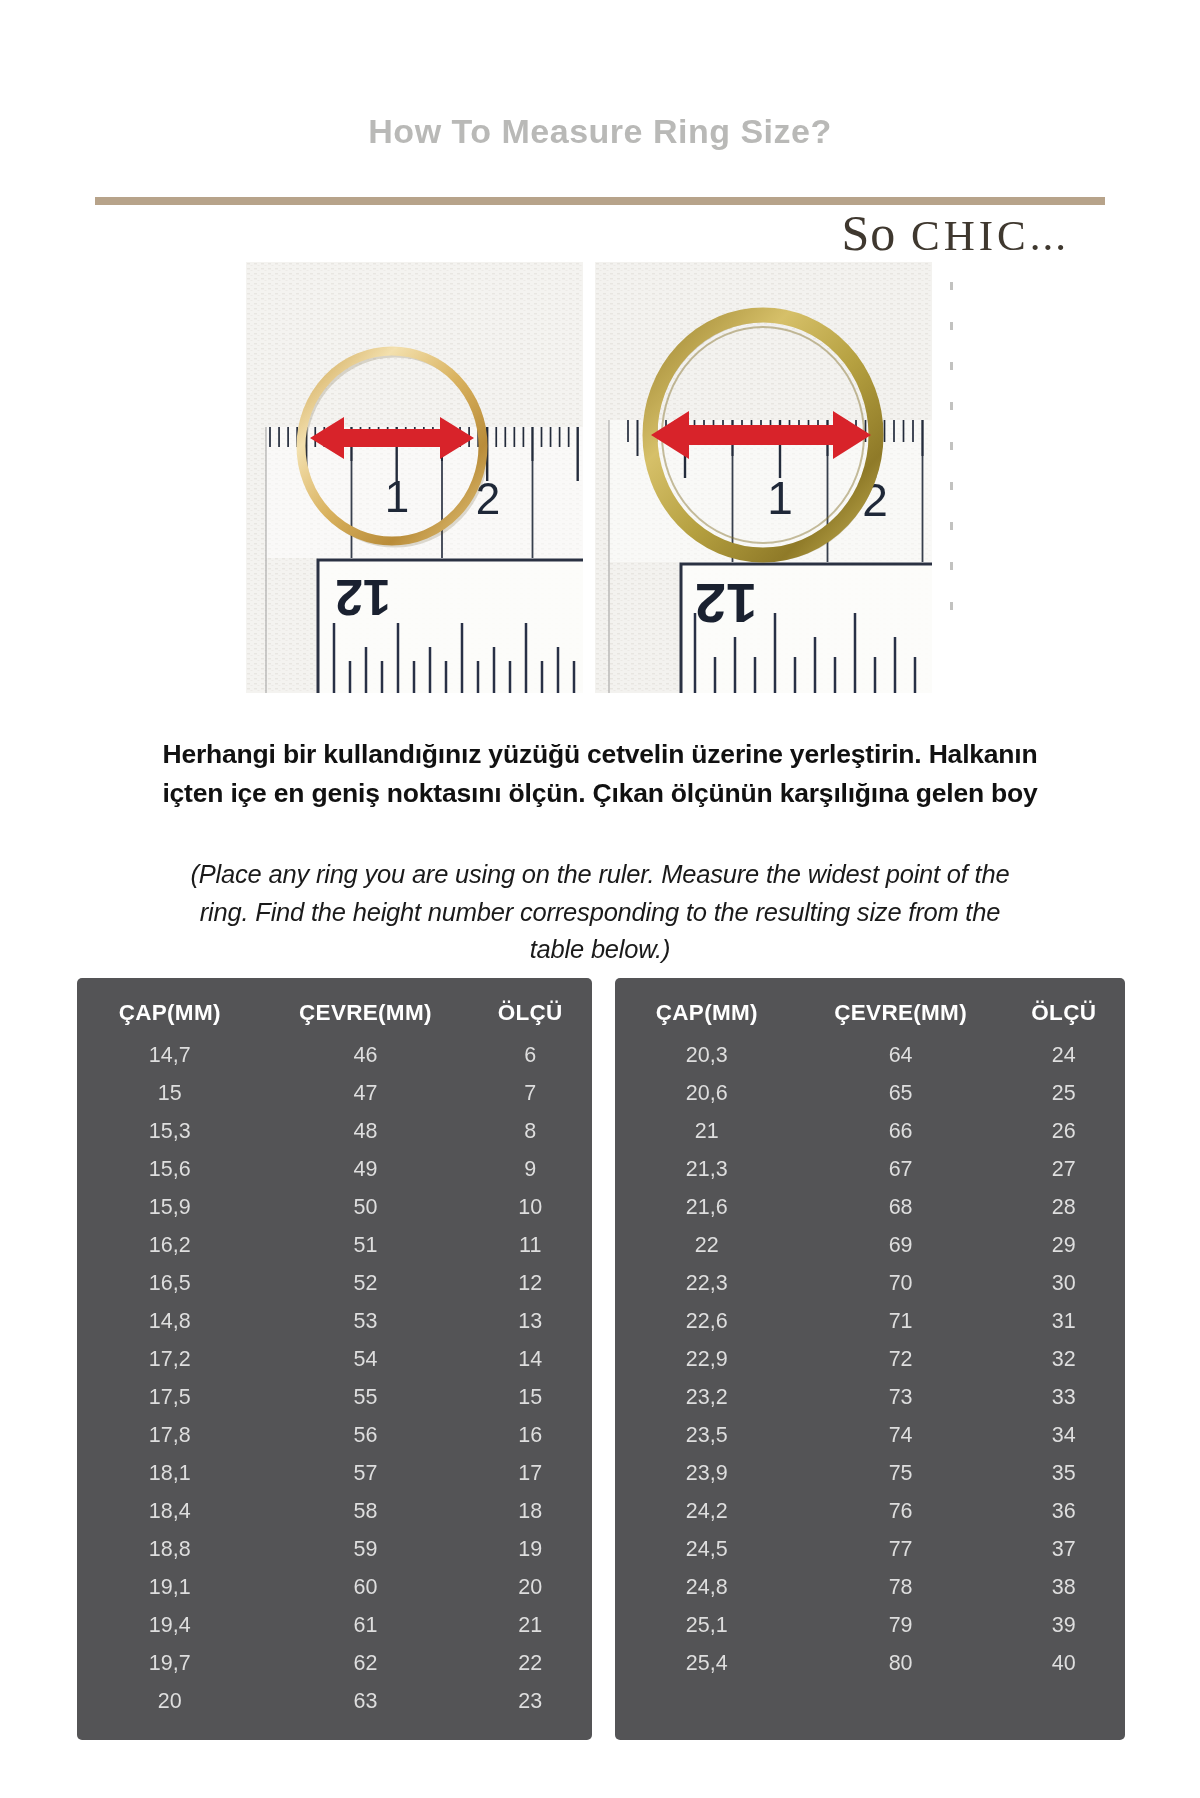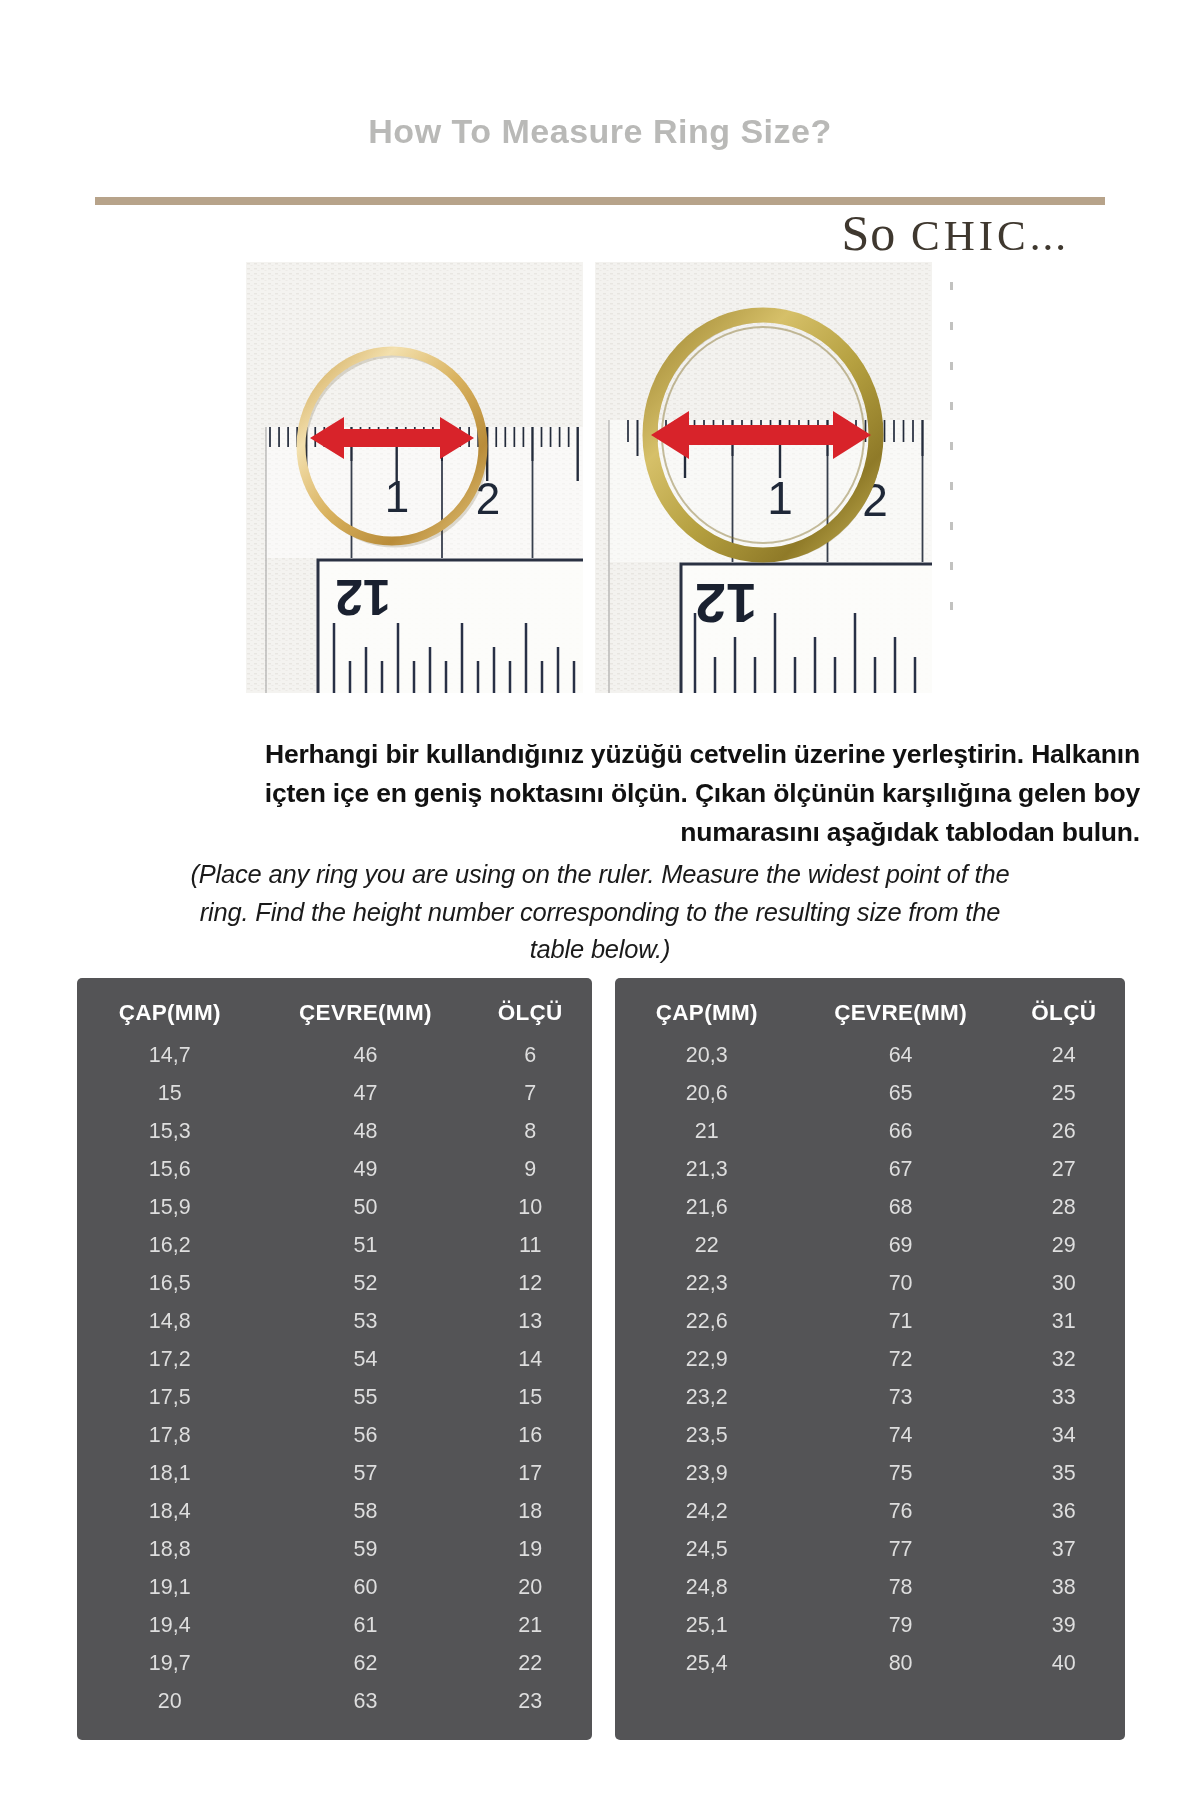"Herhangi bir kullandığınız yüzüğü" .instr-tr { text-align: right -> center }
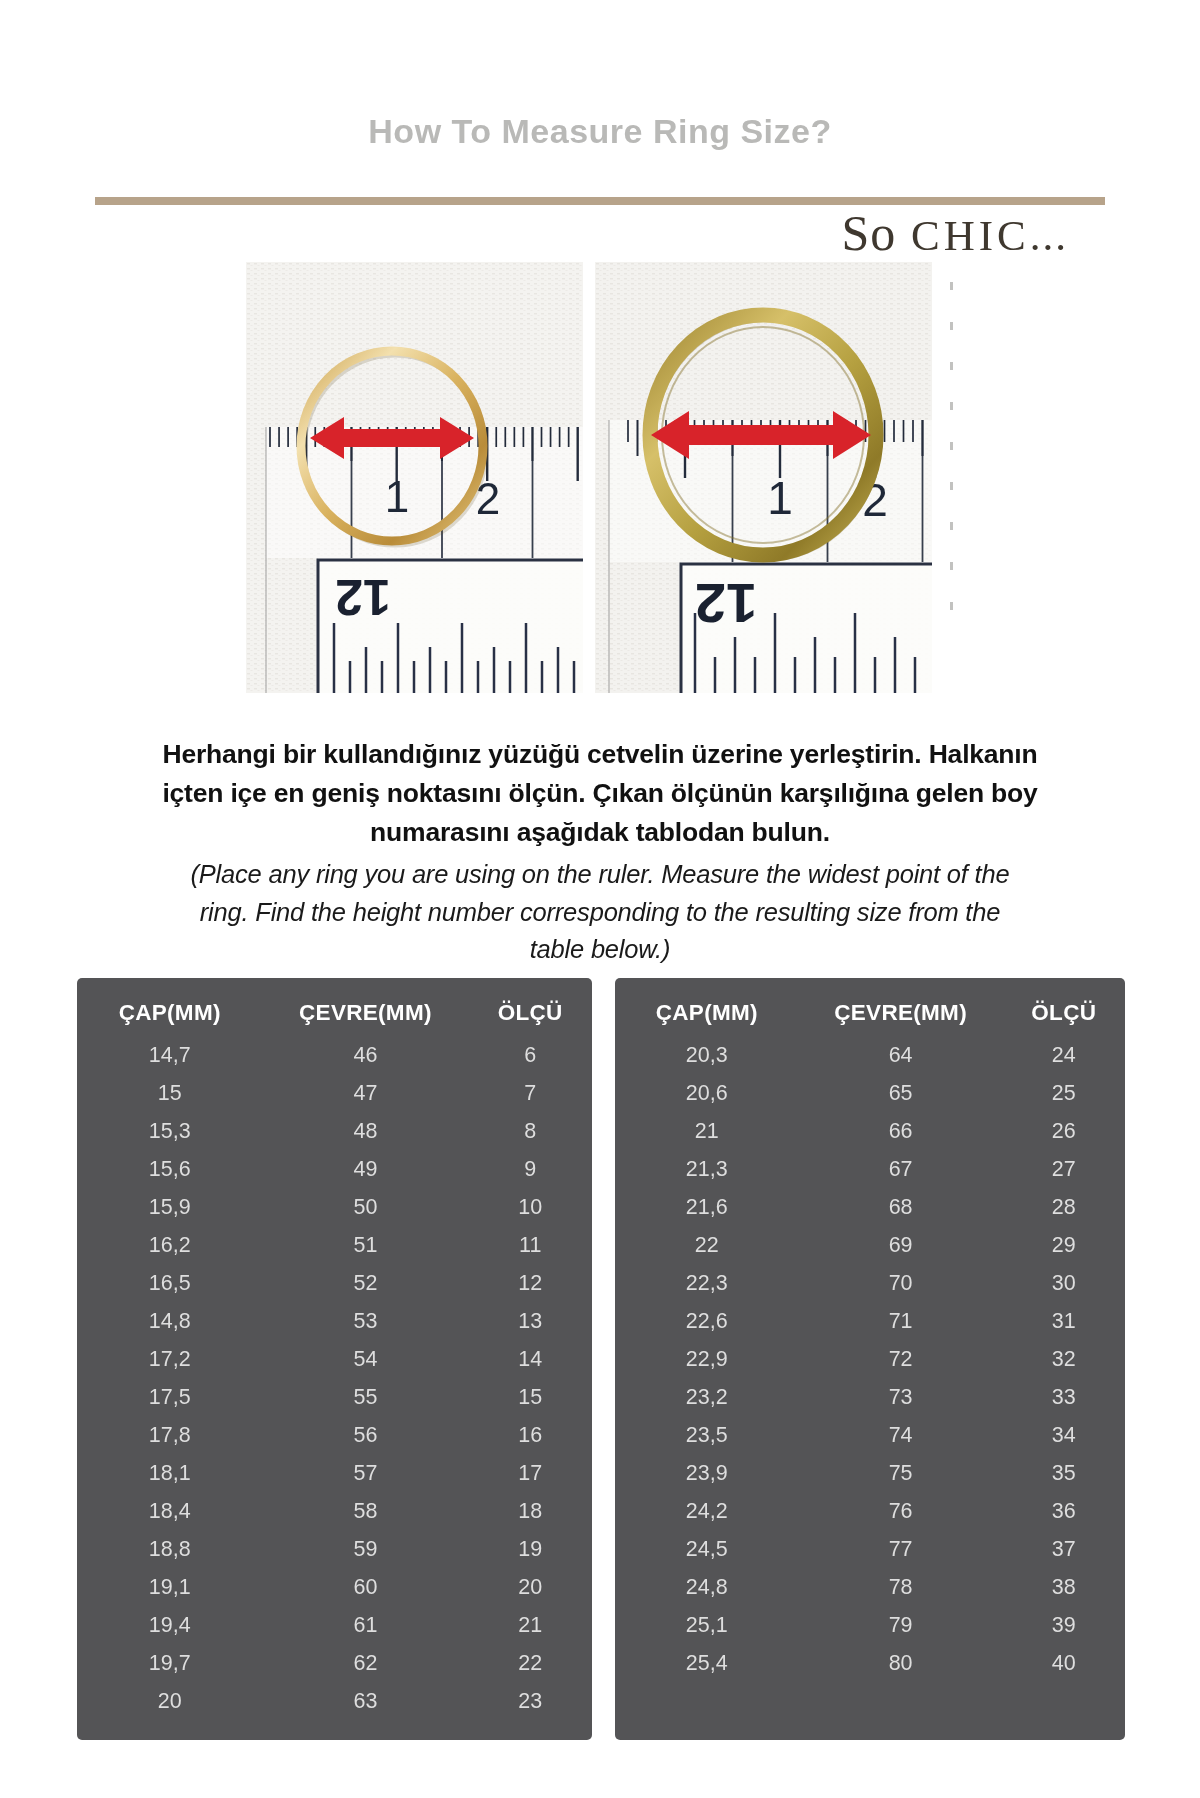"numarasını aşağıdak tablodan bulun." div { html: <div>numarasını aşağıdak tablodan bulun.</div> -> none }
